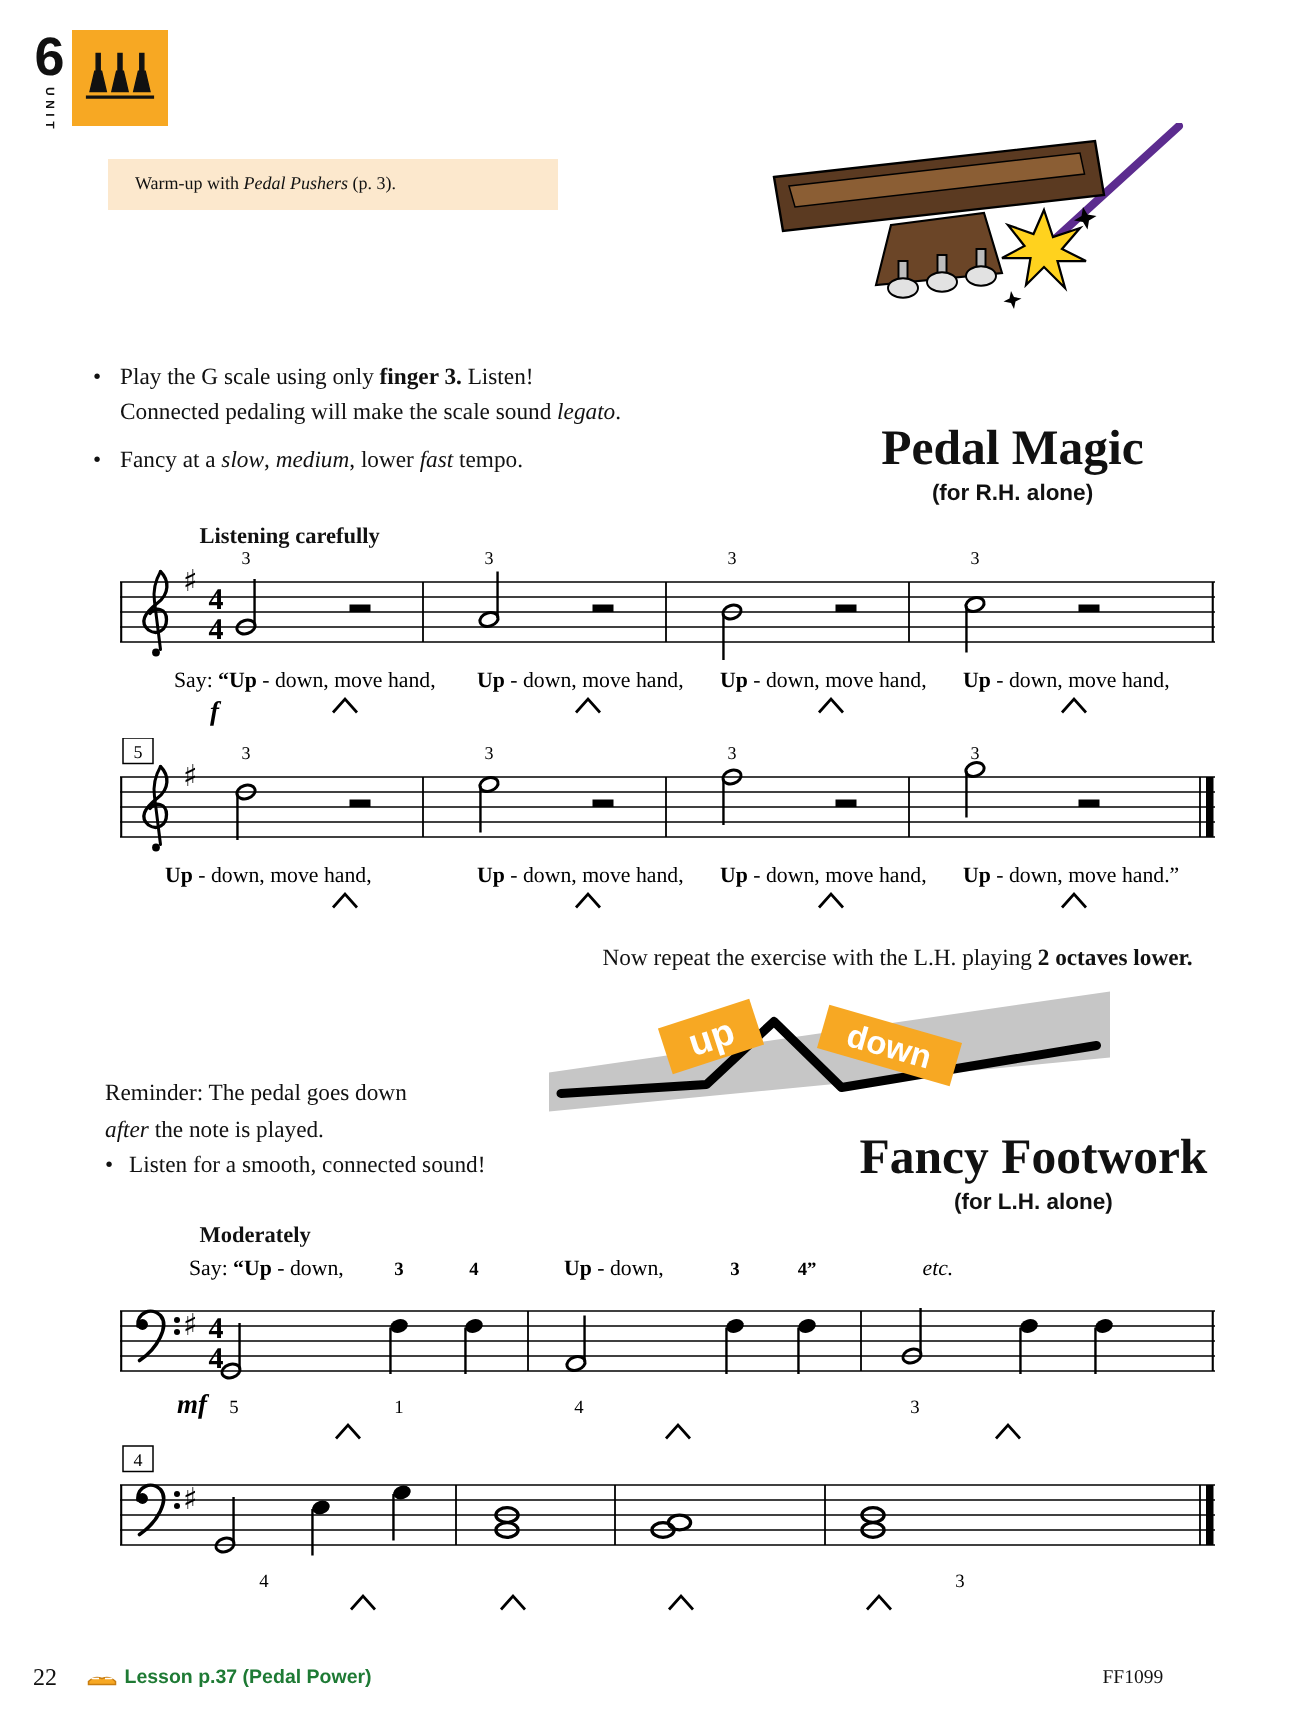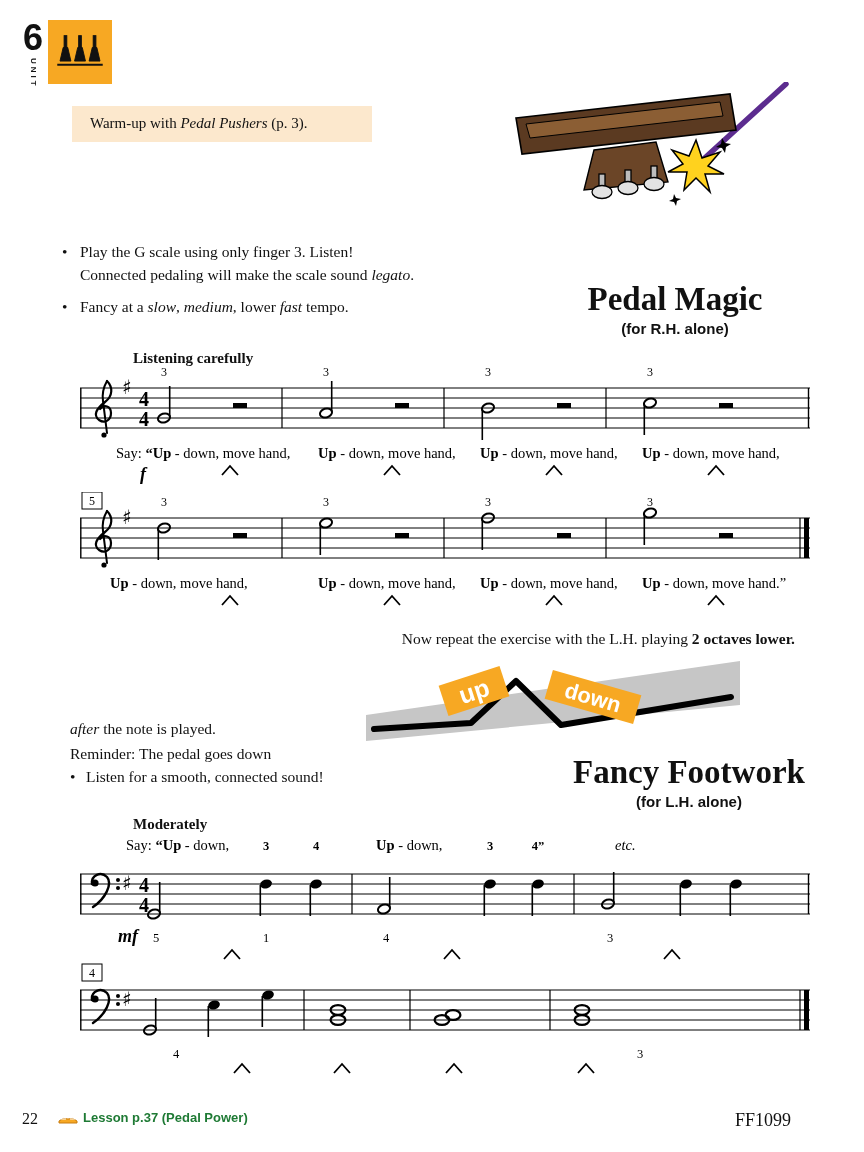"Warm-up with Pedal Pushers (p." .tech-warmup { font-size: 15px -> 12px }
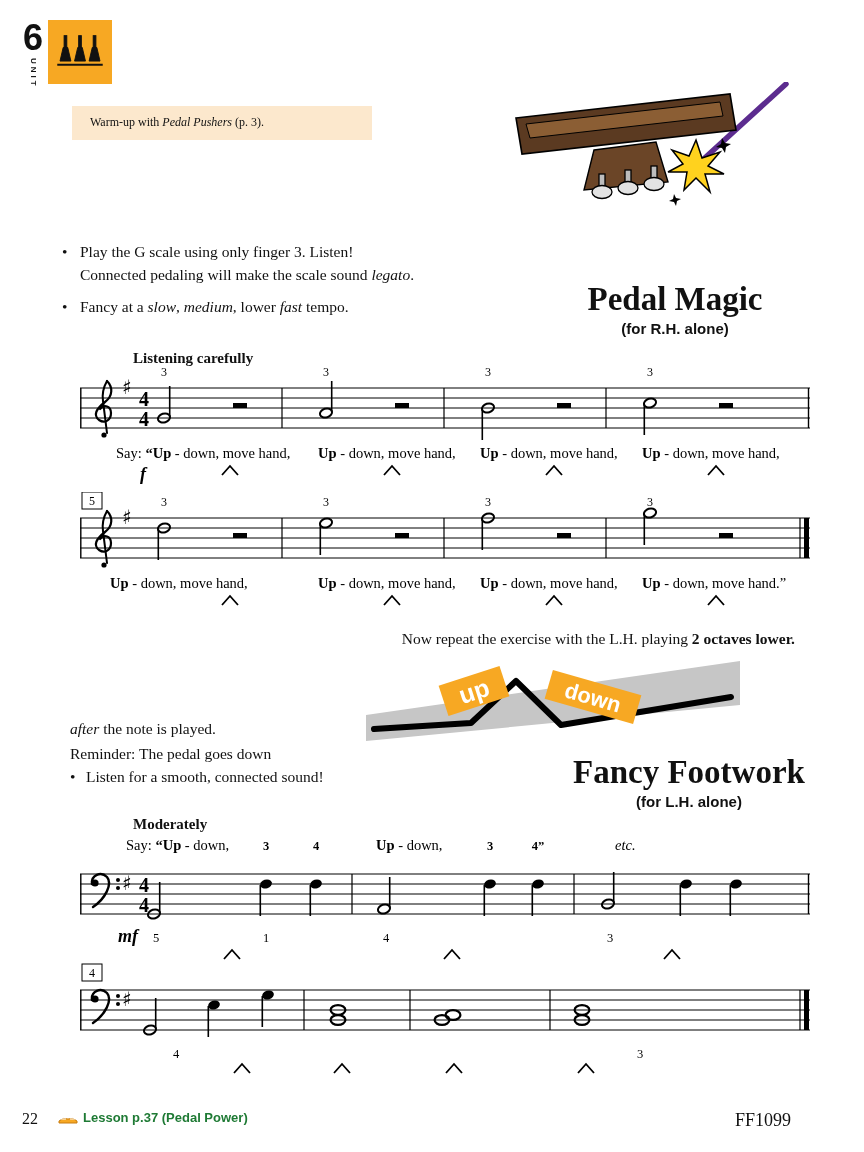"finger 3." span { font-weight: normal -> bold }
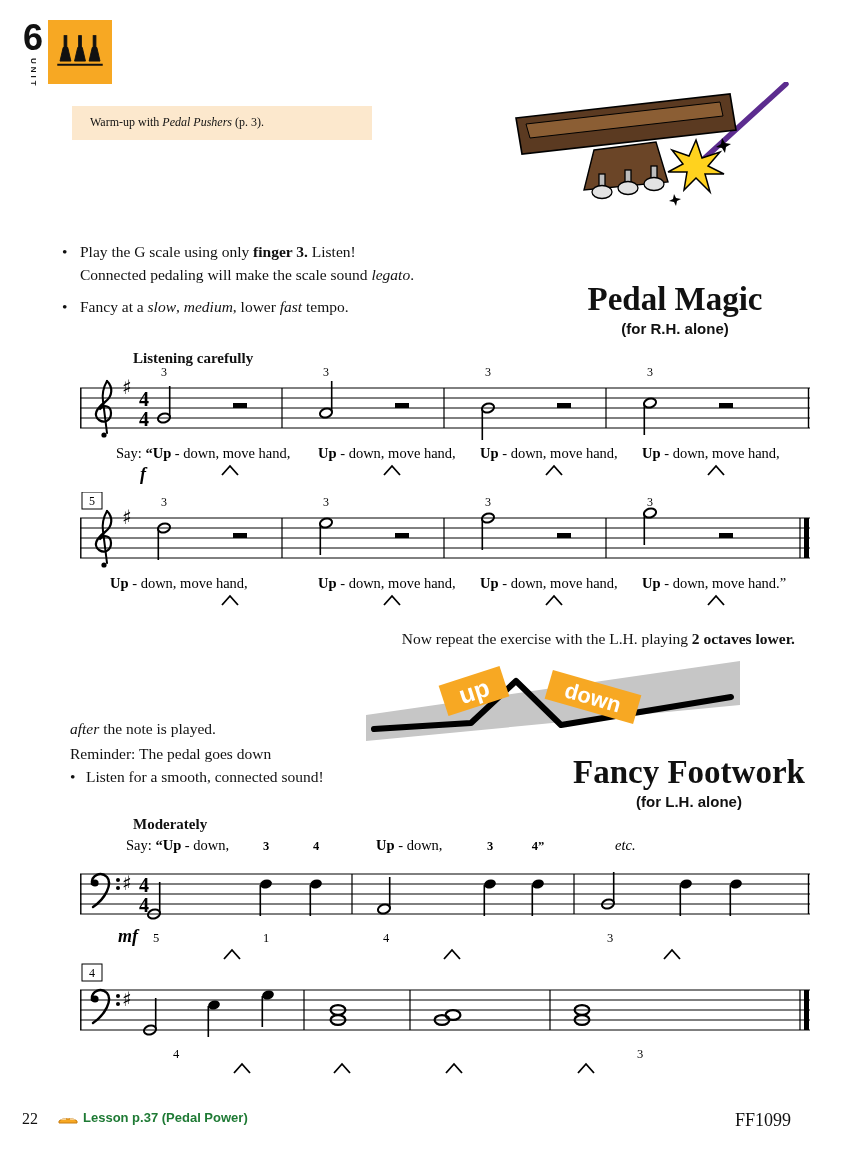"after the note is played." div { order: before "Reminder: The pedal goes down" -> after "Reminder: The pedal goes down" }
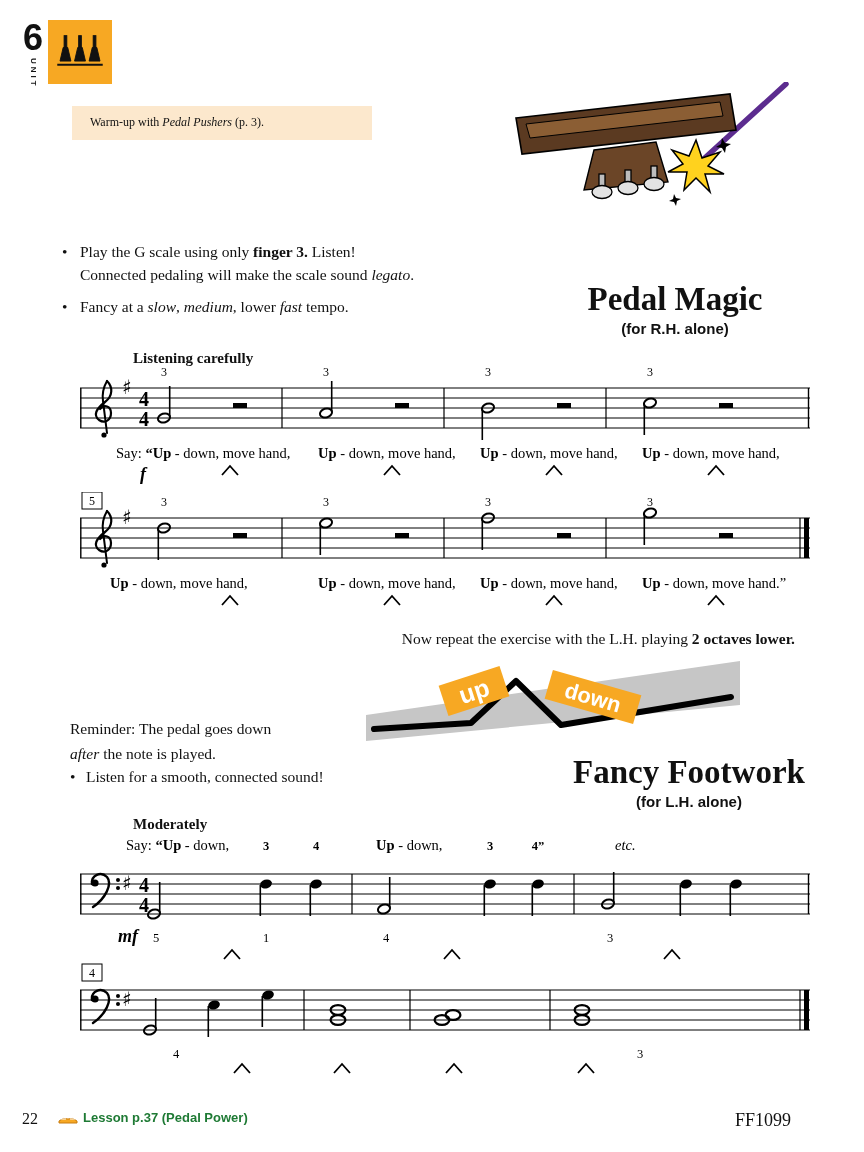"FF1099" .footer .catalog { font-size: 18px -> 13px }
